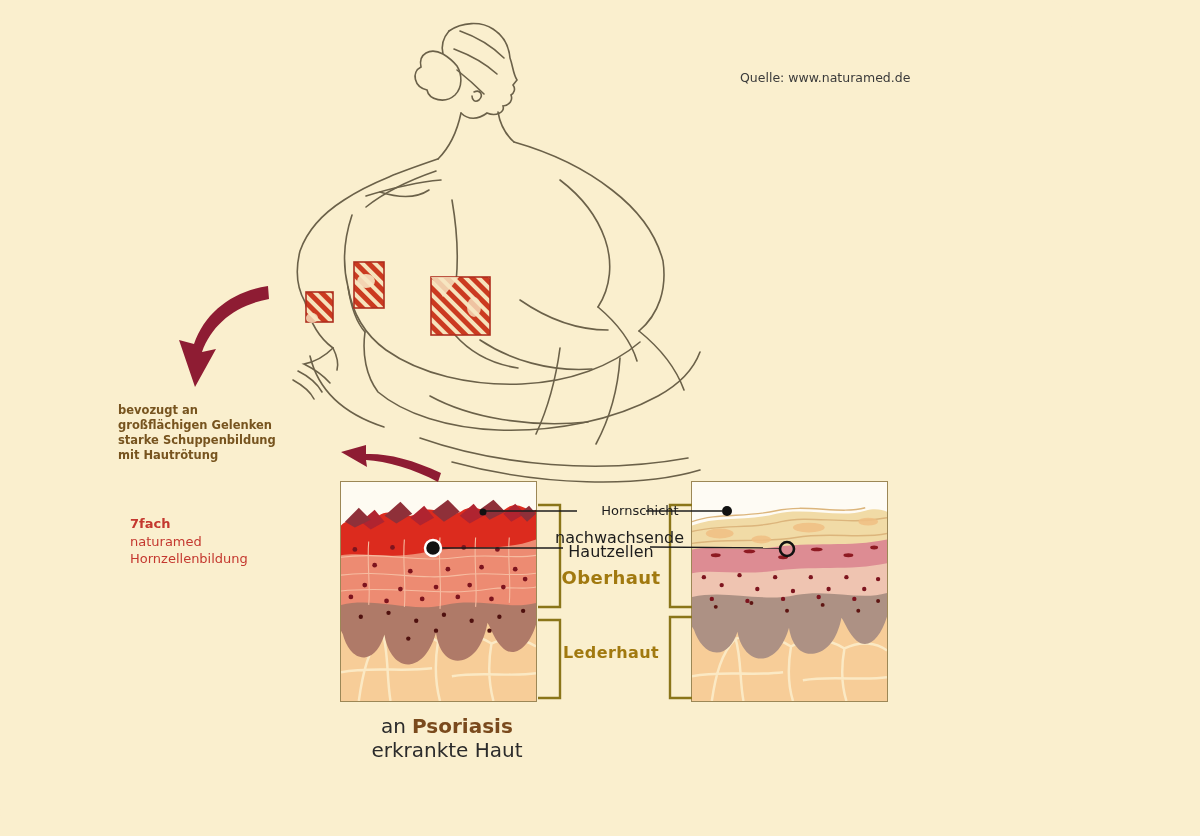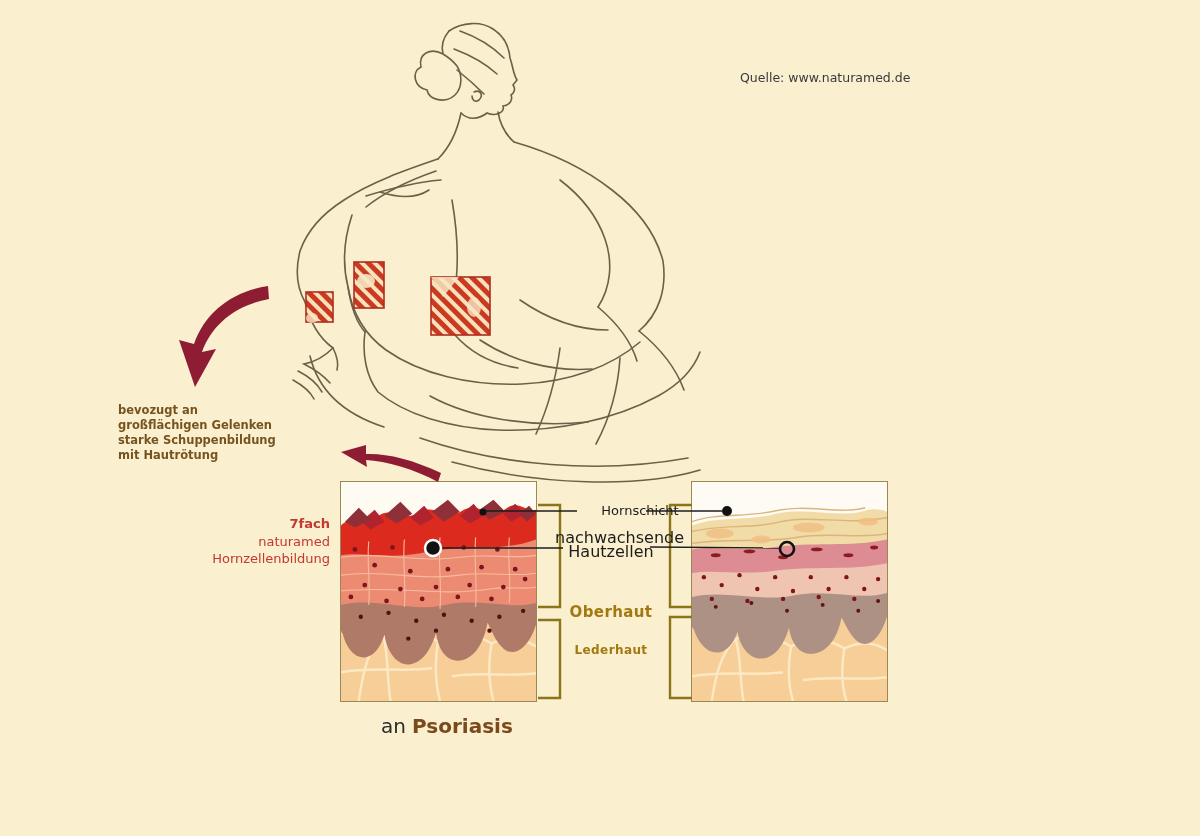"7fach" .rate-note { text-align: right -> none }
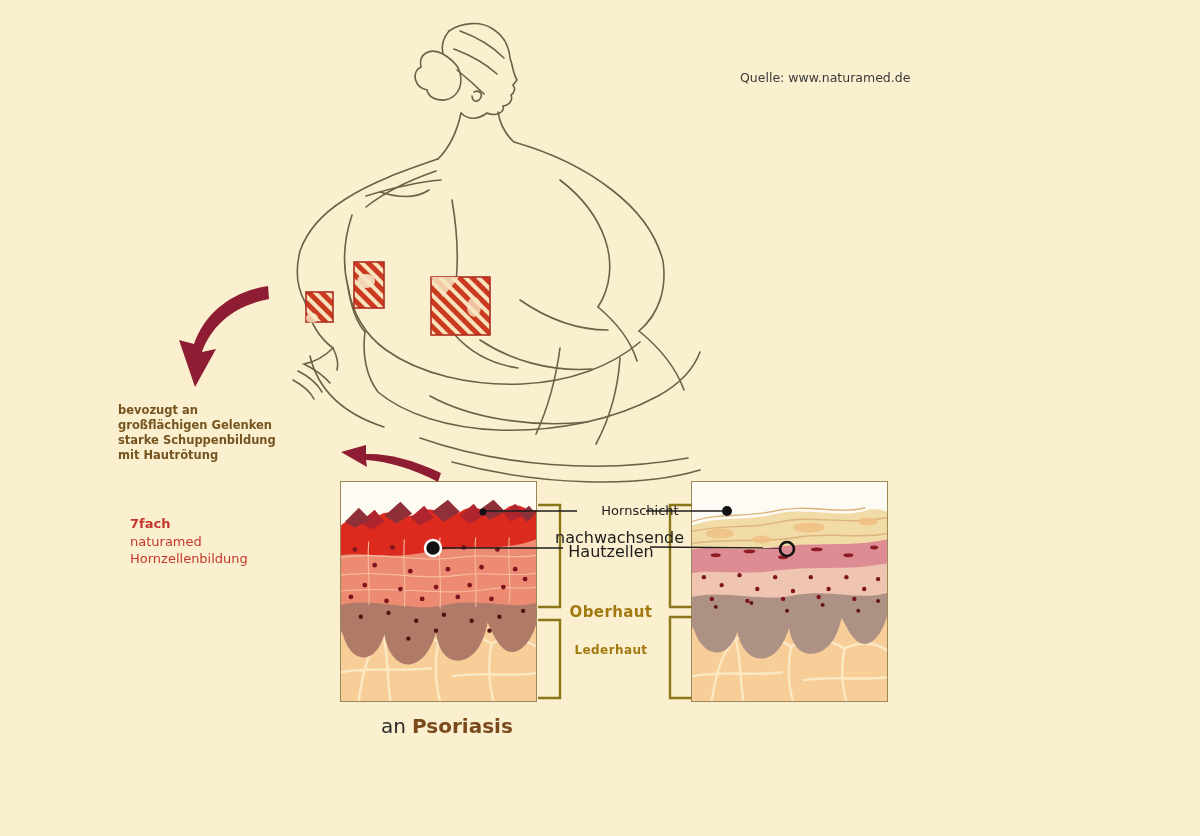"Oberhaut" .lbl-oberhaut { font-size: 15px -> 18px; margin-top: 36px -> none }
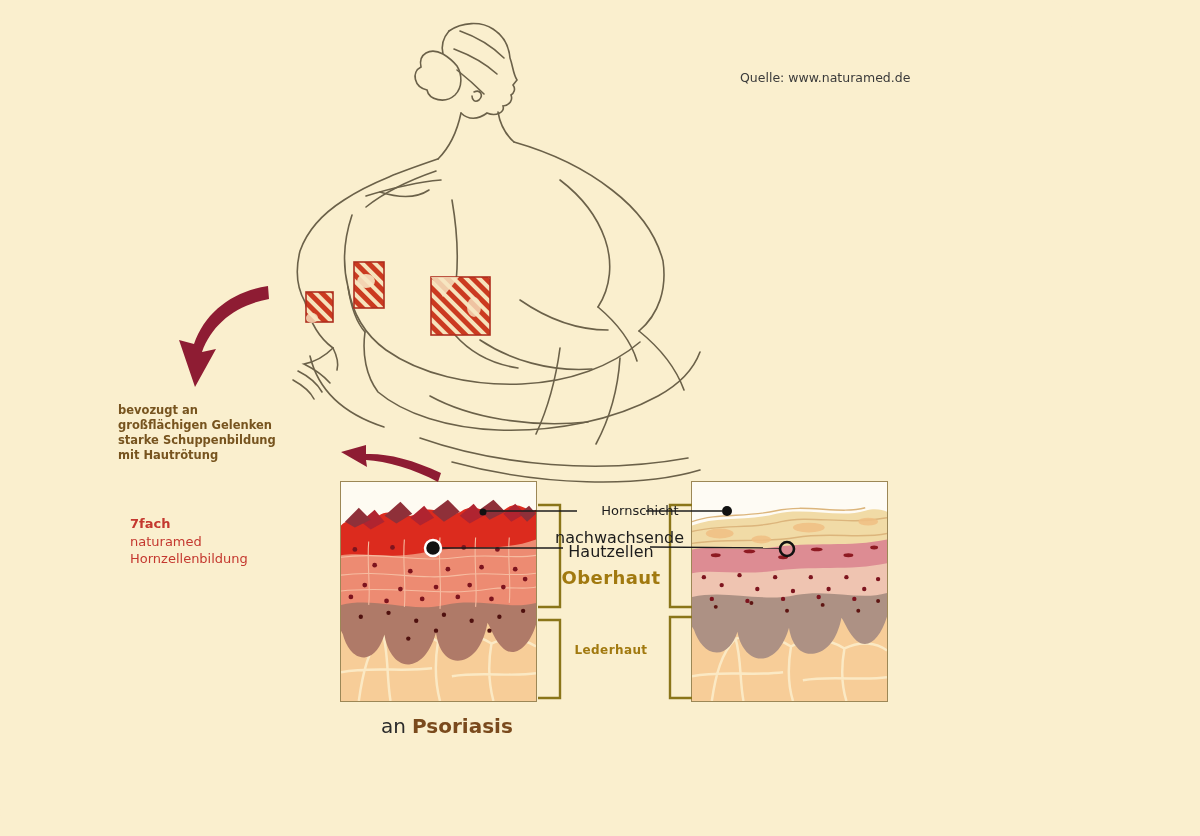"Lederhaut" .lbl-lederhaut { font-size: 12px -> 16px }
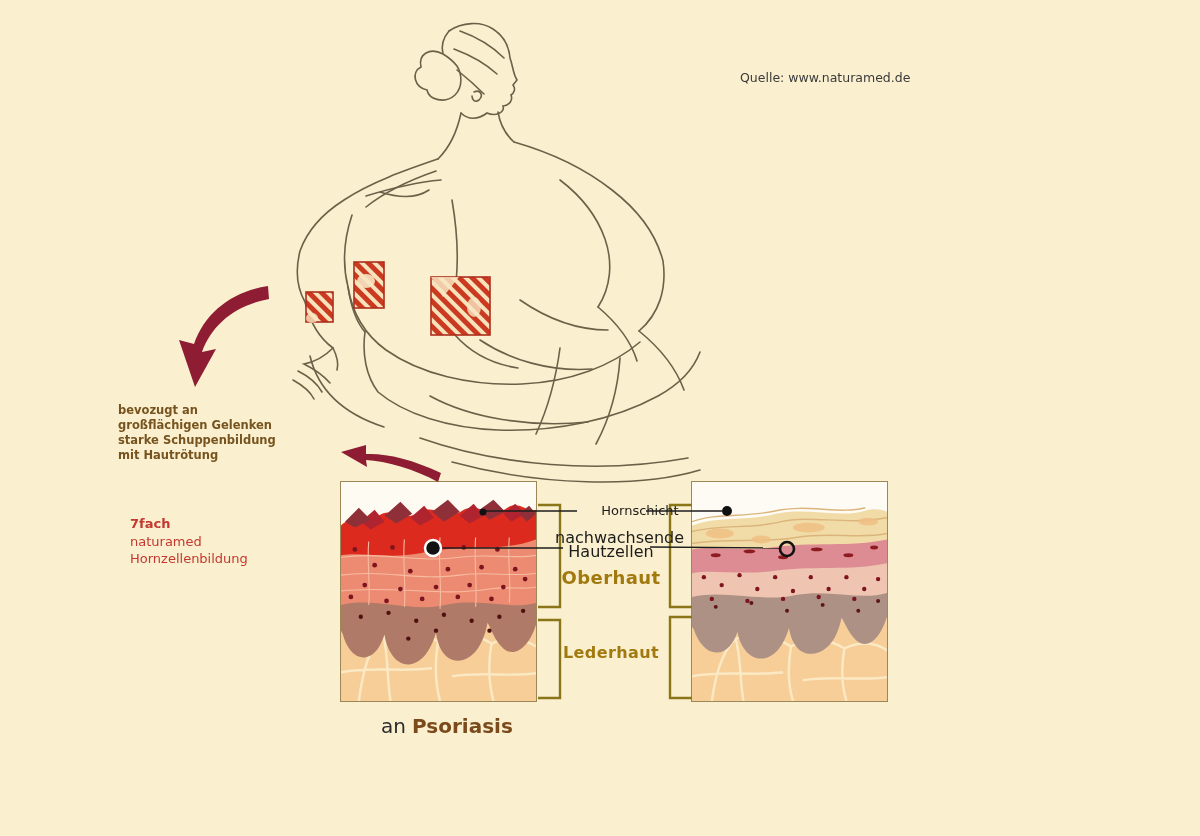"erkrankte Haut" div { html: none -> <div>erkrankte Haut</div> }
